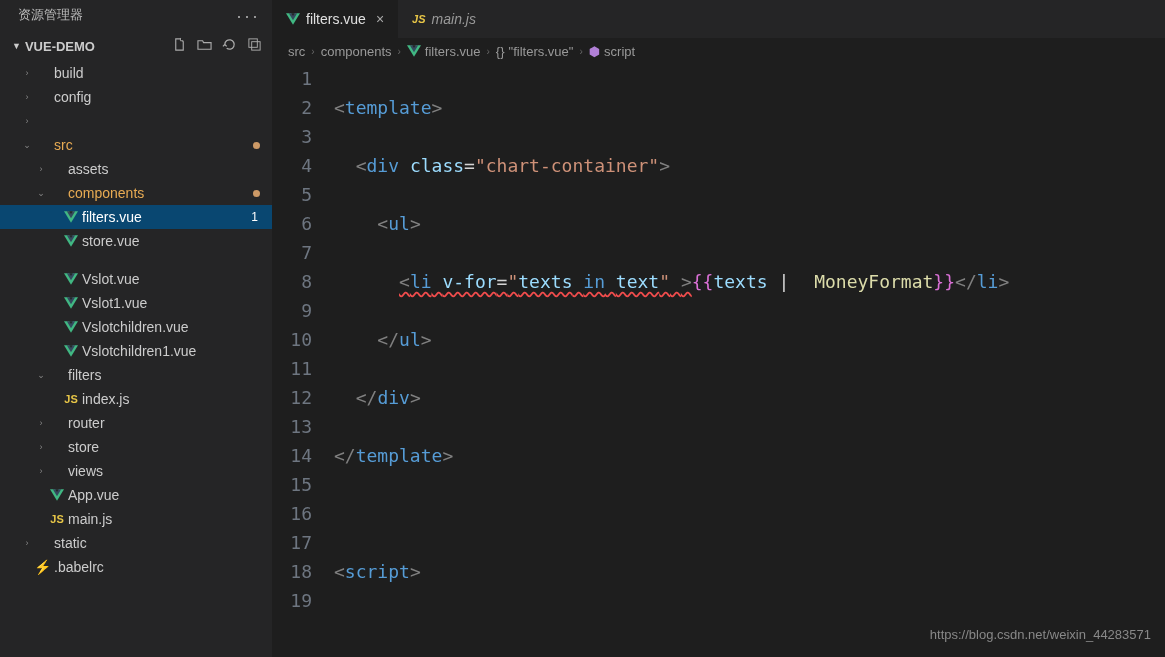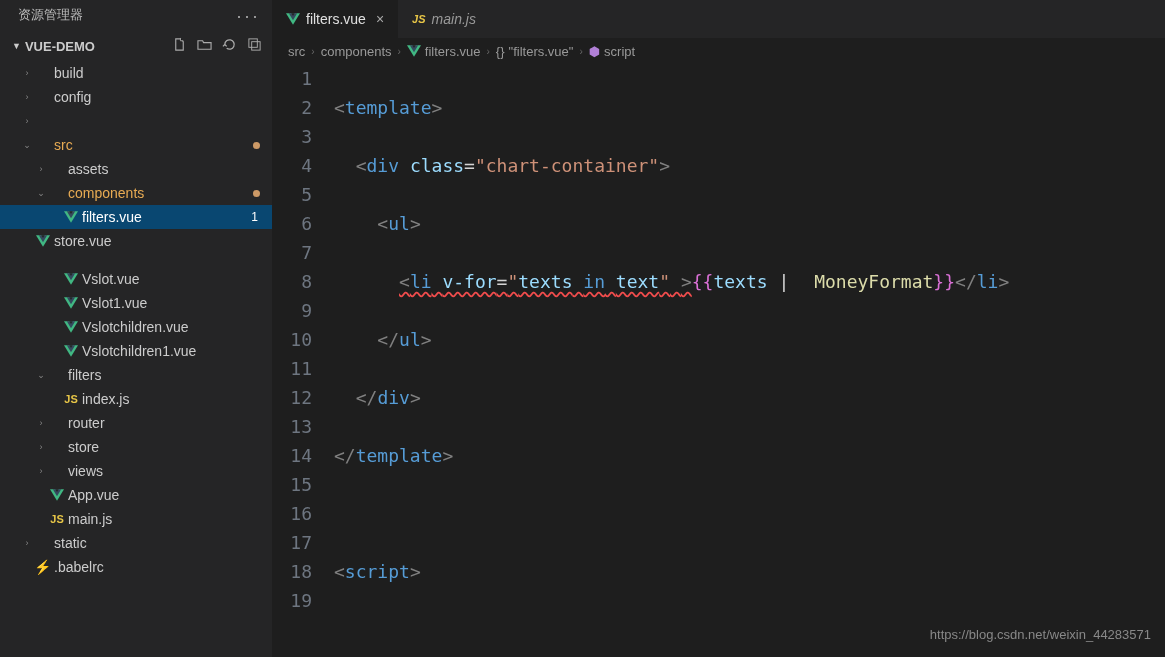"store.vue" div.tree-item { padding-left: 20px -> 48px }
